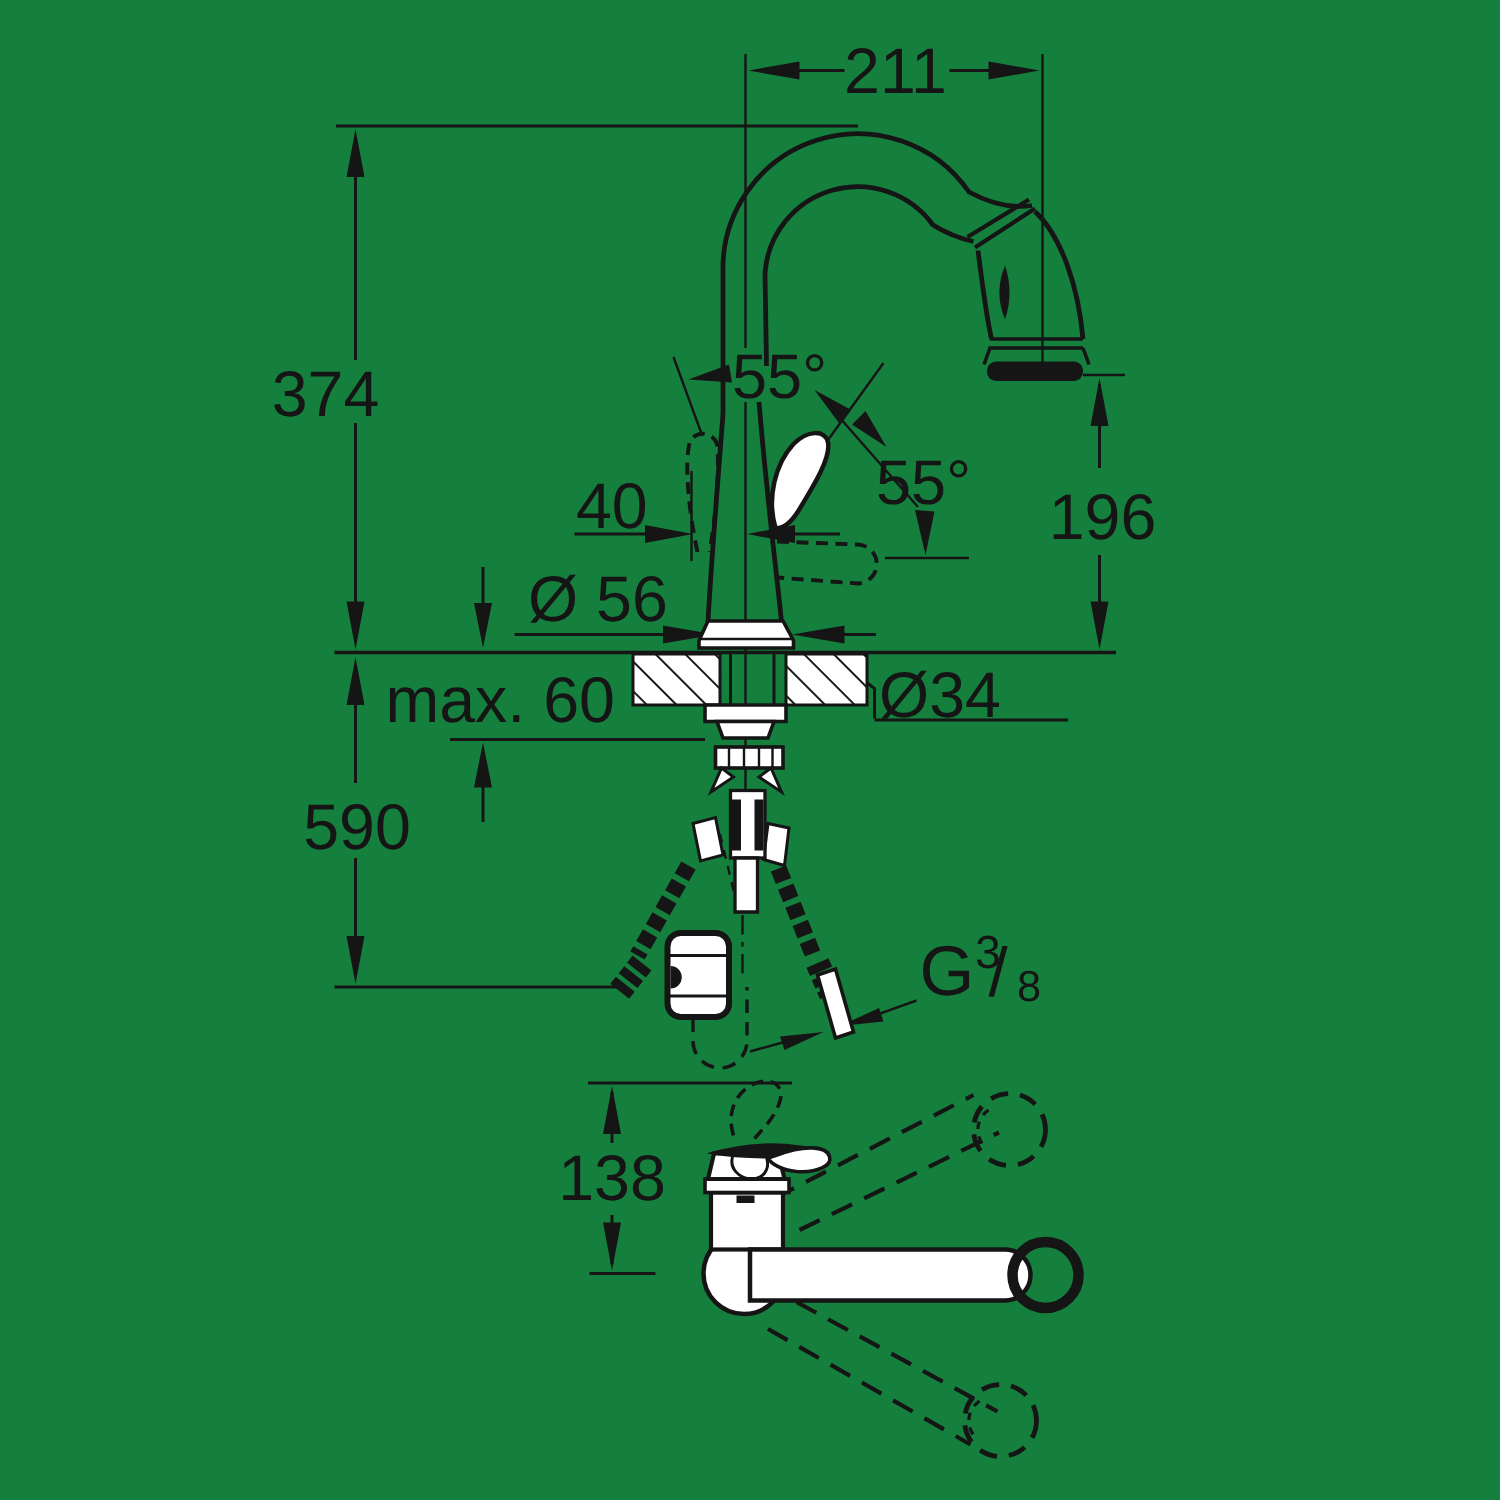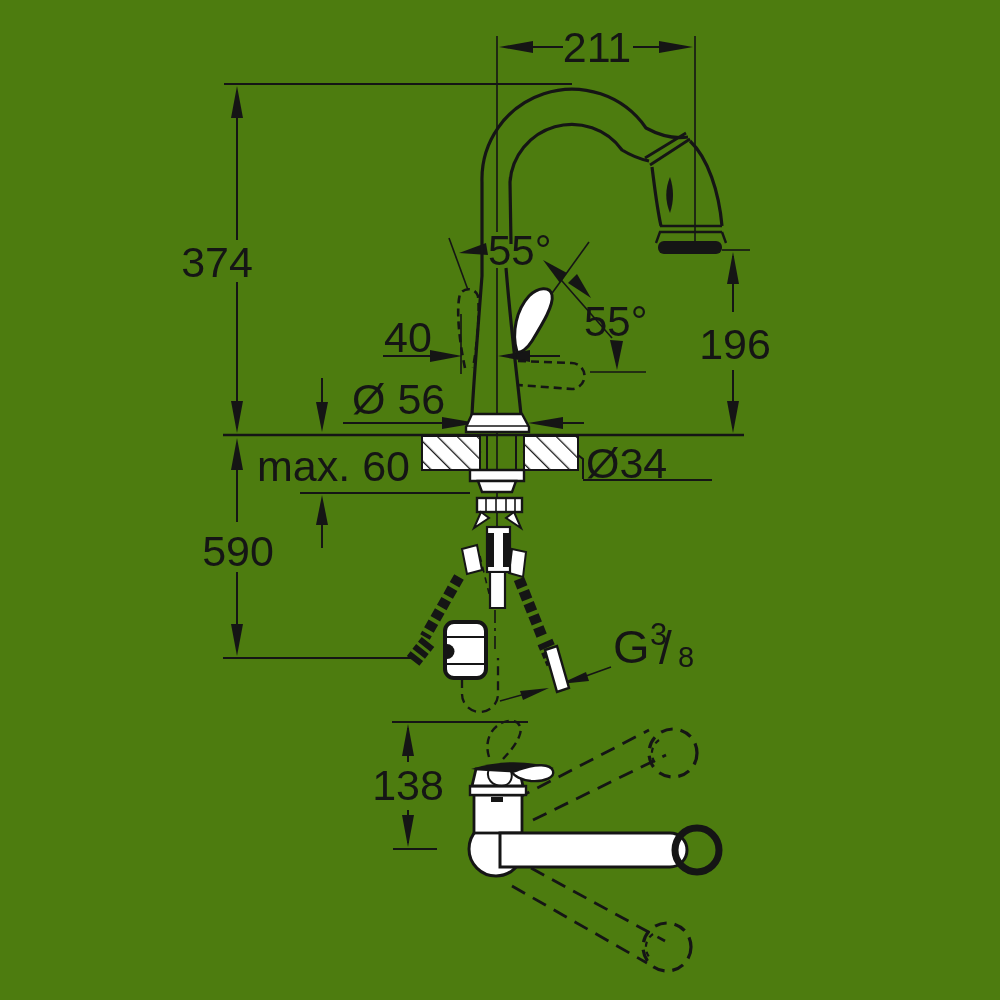"211" .stage { background: #4d7c0f -> #15803d }
